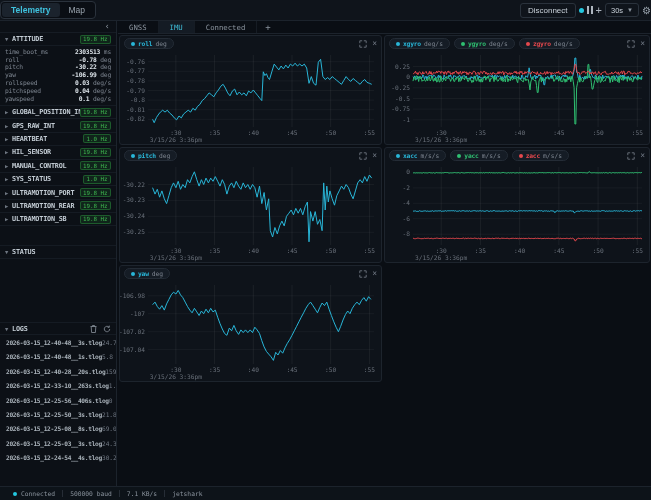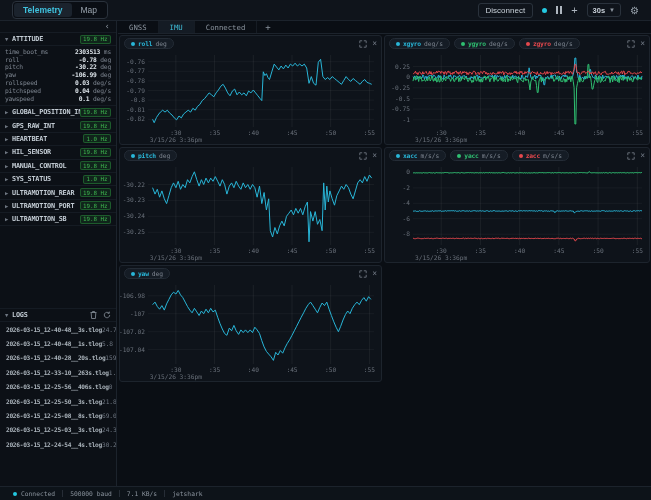"Telemetry" .topbar { padding: 0 12px -> 0 0 }
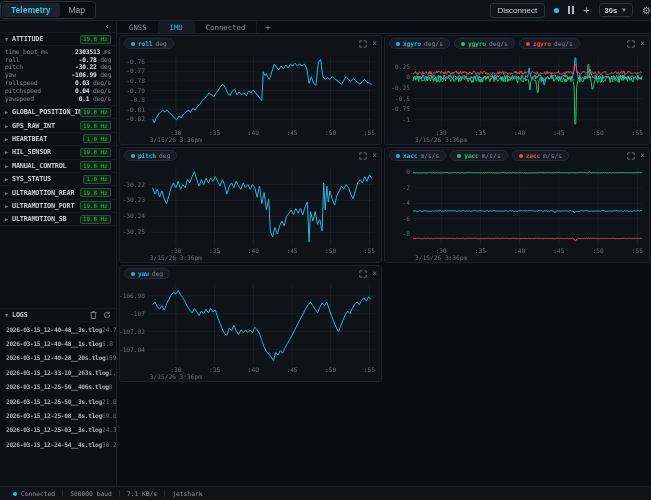"Disconnect" .tcontrols { gap: 9px -> 3px }
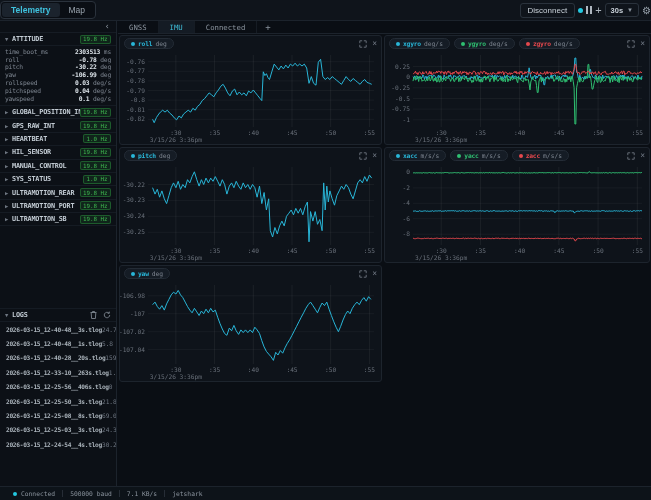"30s" .dd b { font-weight: bold -> normal }
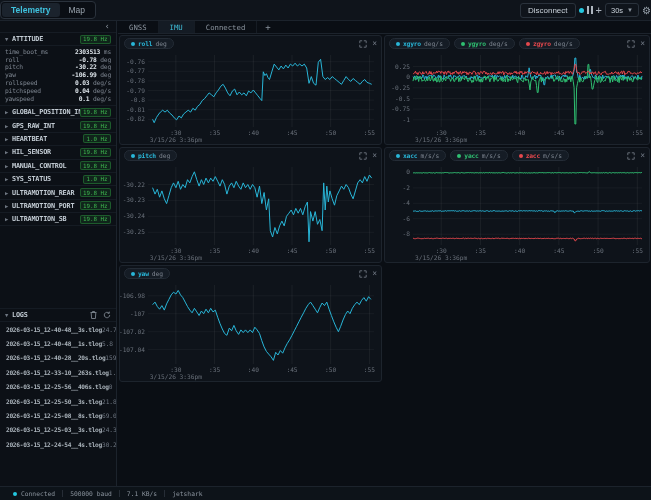"ULTRAMOTION_REAR" div.mrow { order: before "ULTRAMOTION_PORT" -> after "ULTRAMOTION_PORT" }
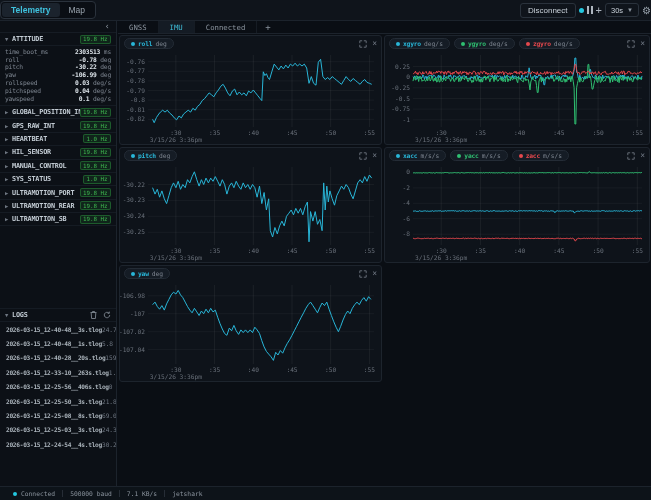"STATUS" div.sect-head { html: none -> <div> <span>▼</span> <span>STATUS</span> </div> }
